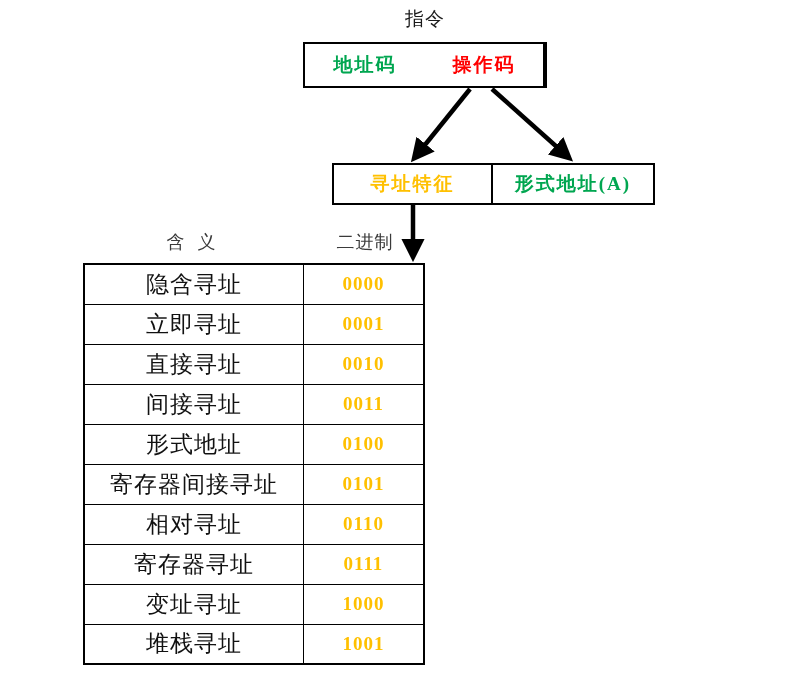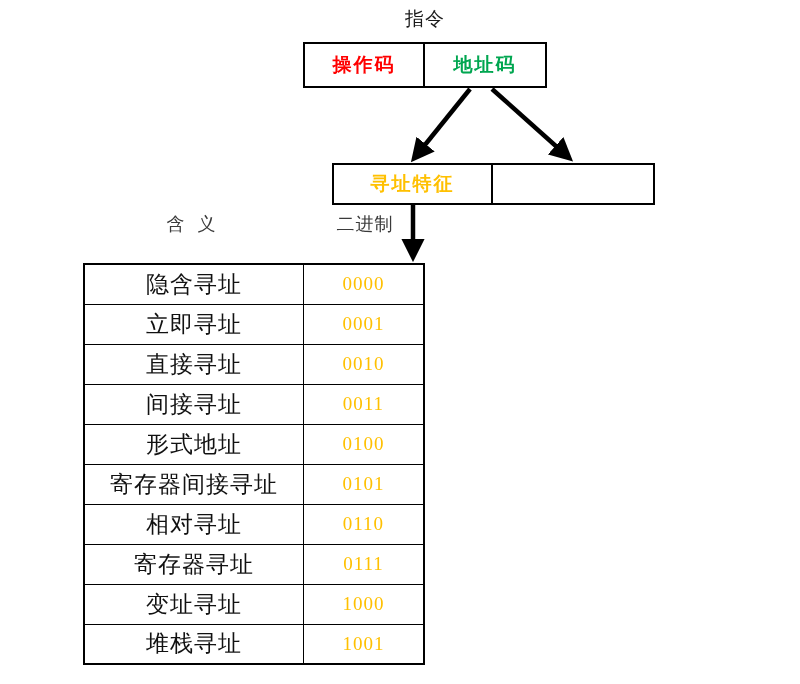"操作码" div.box-cell { order: before "地址码" -> after "地址码" }
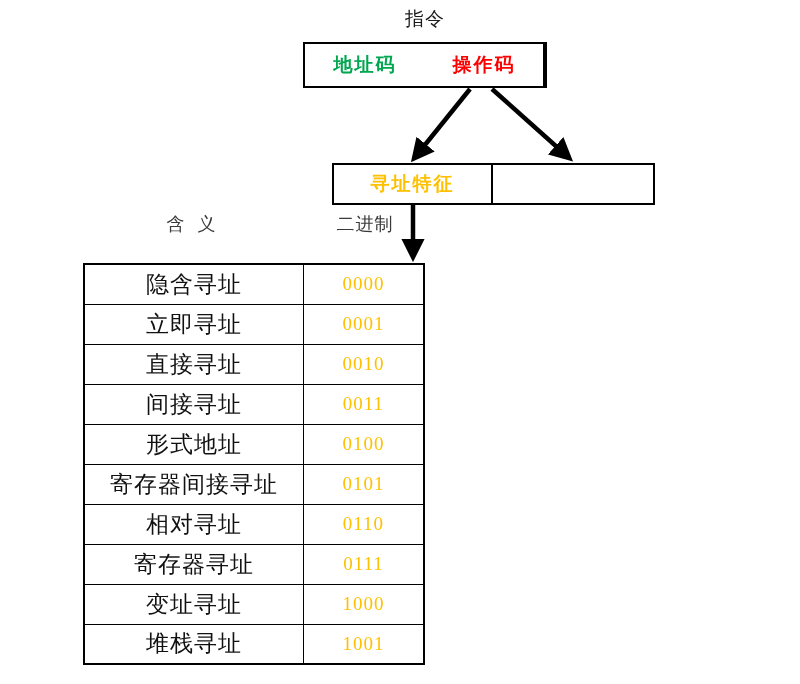"形式地址(A)" div.box-cell { html: none -> <div> <span>形式地址(A)</span> </div> }
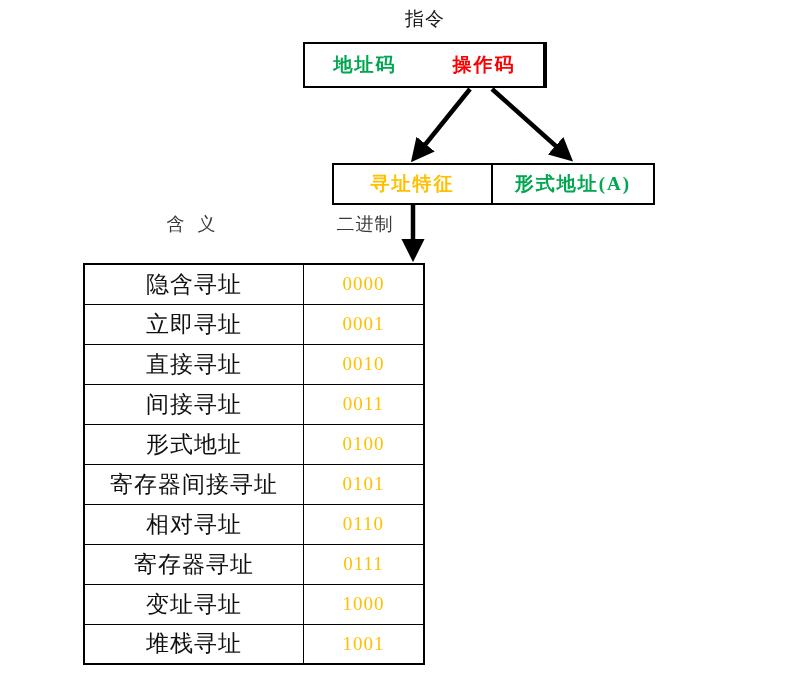"含 义" .tbl-head { top: 212px -> 230px }
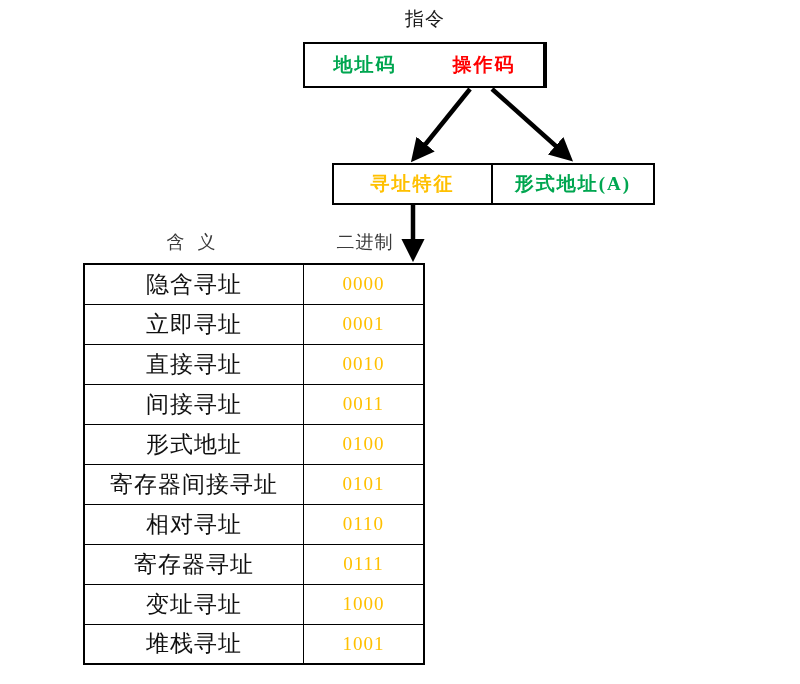"0000" #mode-table td.c-code { font-weight: normal -> bold }
